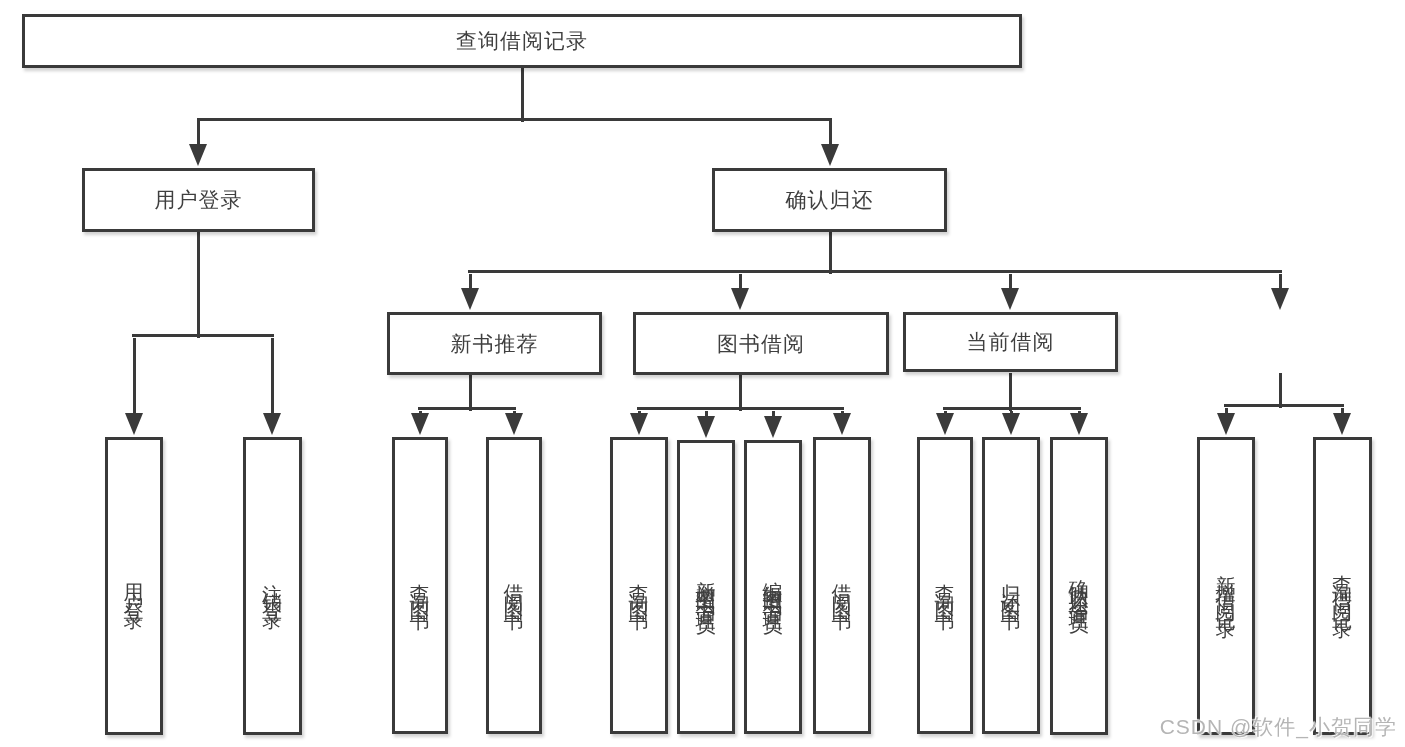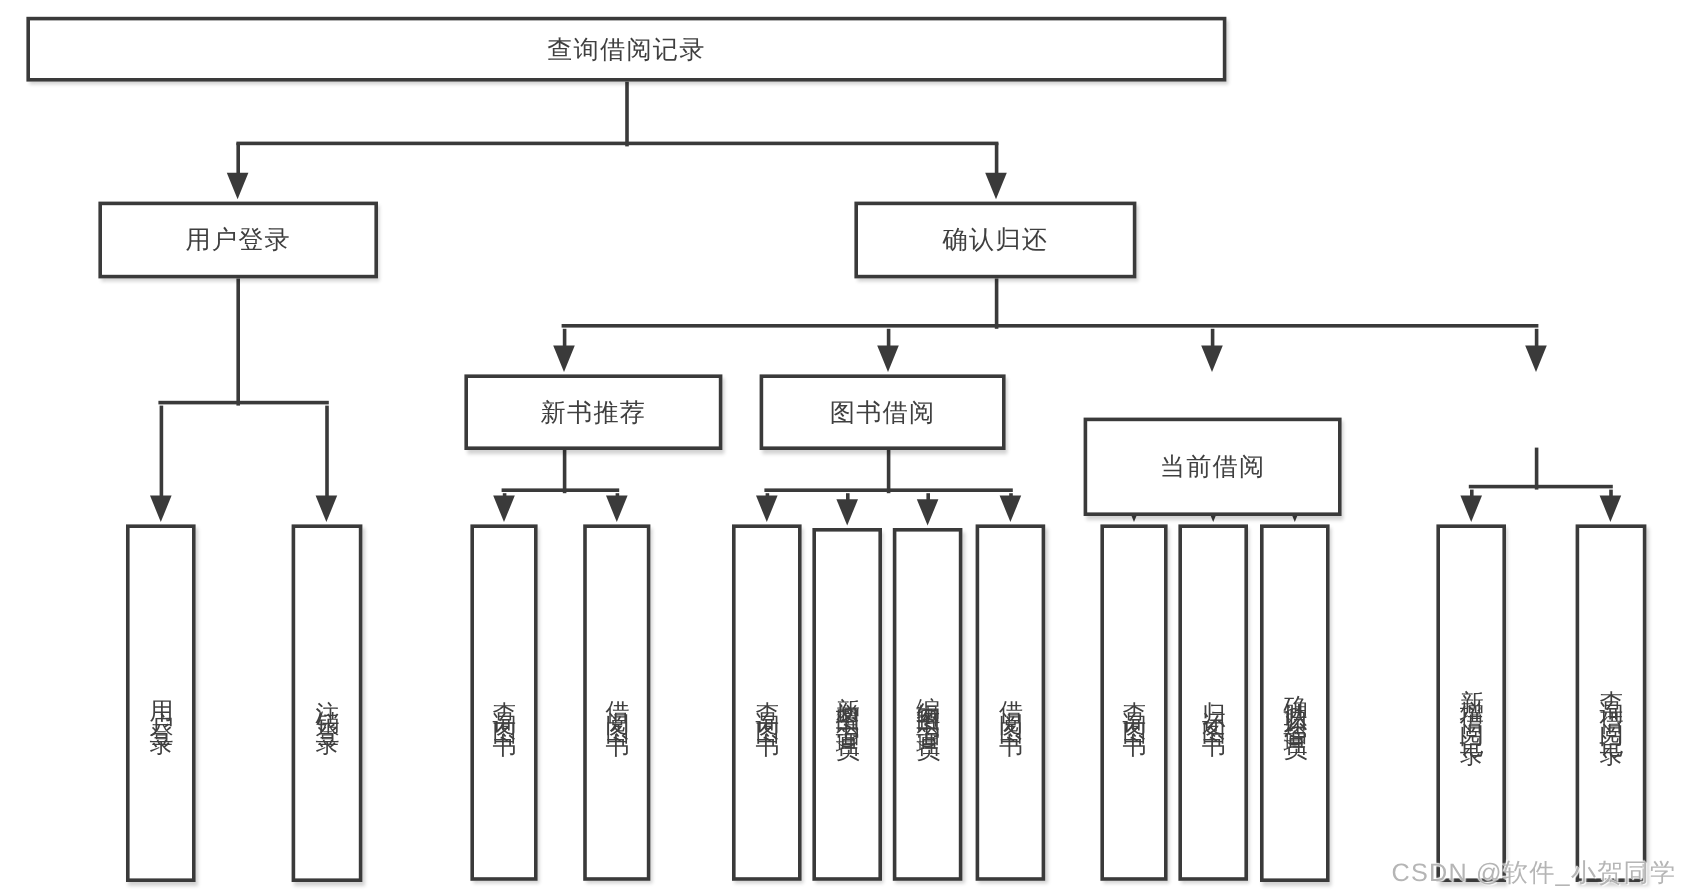"图书借阅" div.node { width: 205px -> 256px }
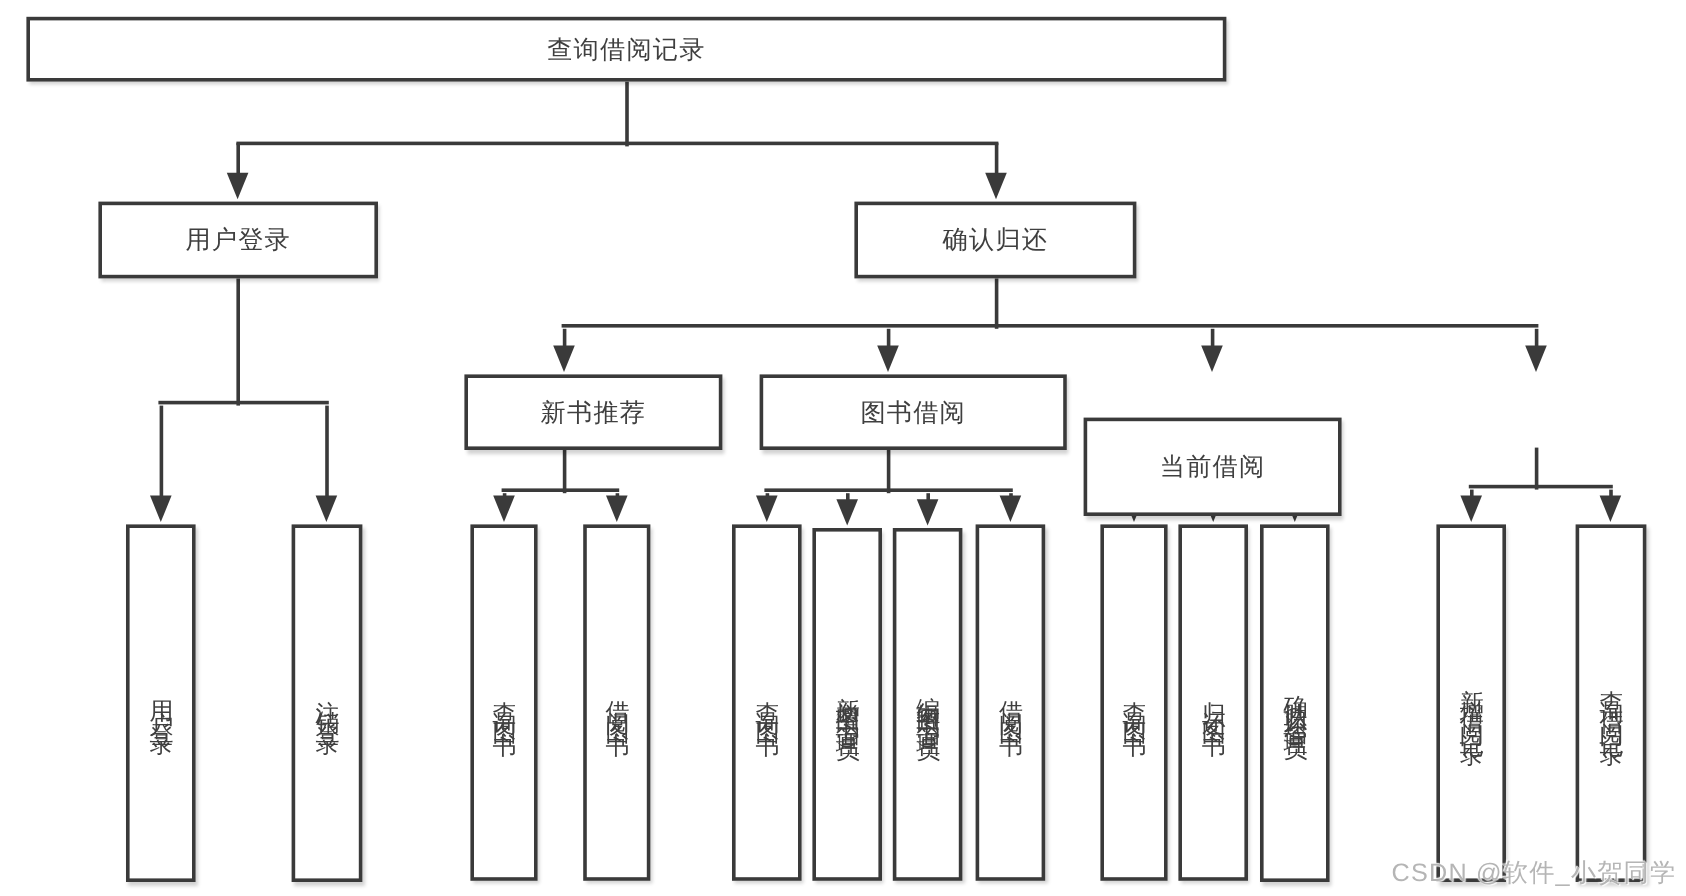"当前借阅" div.node { height: 82px -> 60px; margin-top: 36px -> none }
